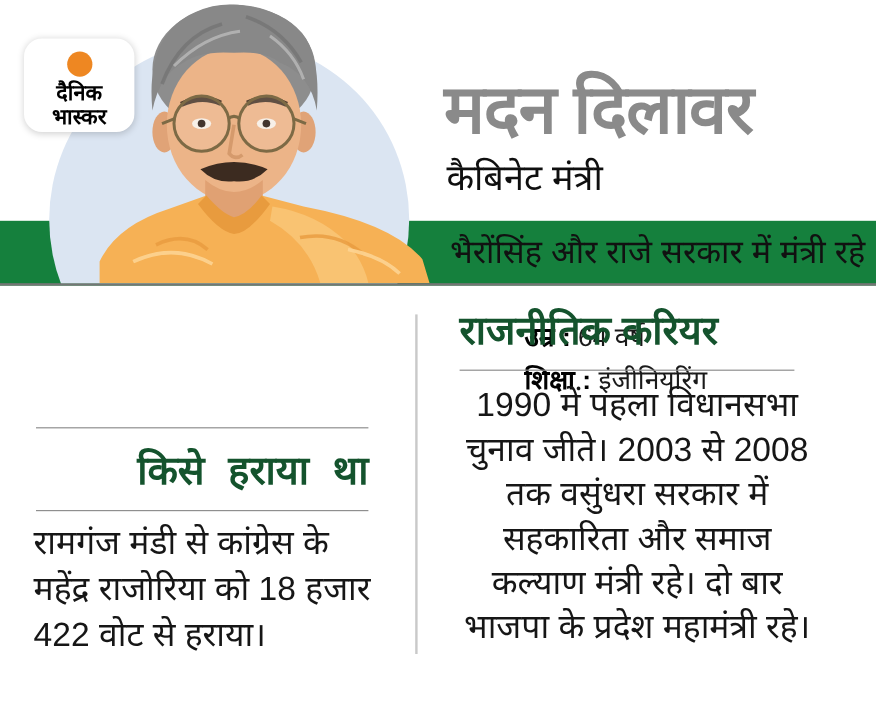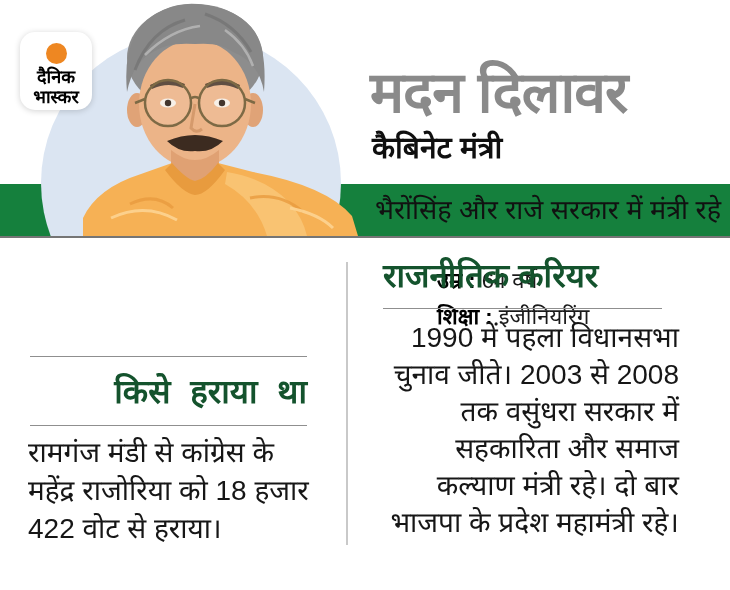"दैनिक" .logo { width: 72px -> 92px }
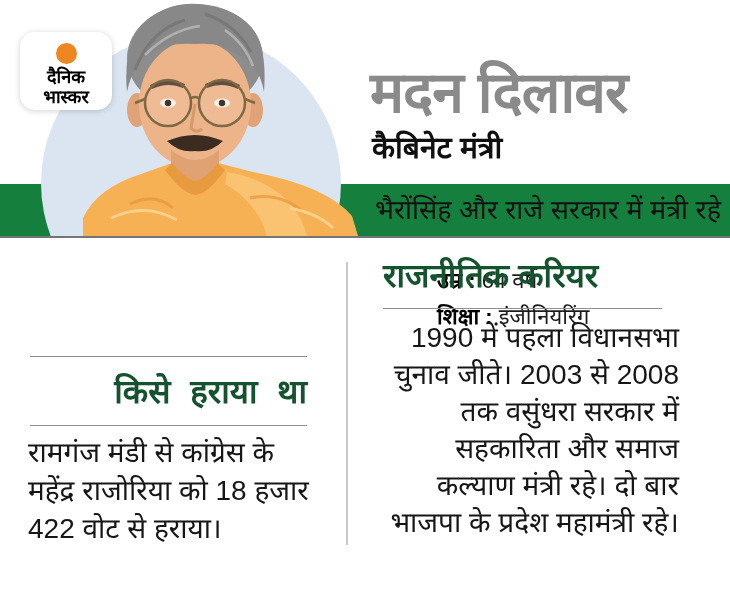"कैबिनेट मंत्री" .role { font-weight: 700 -> 400 }
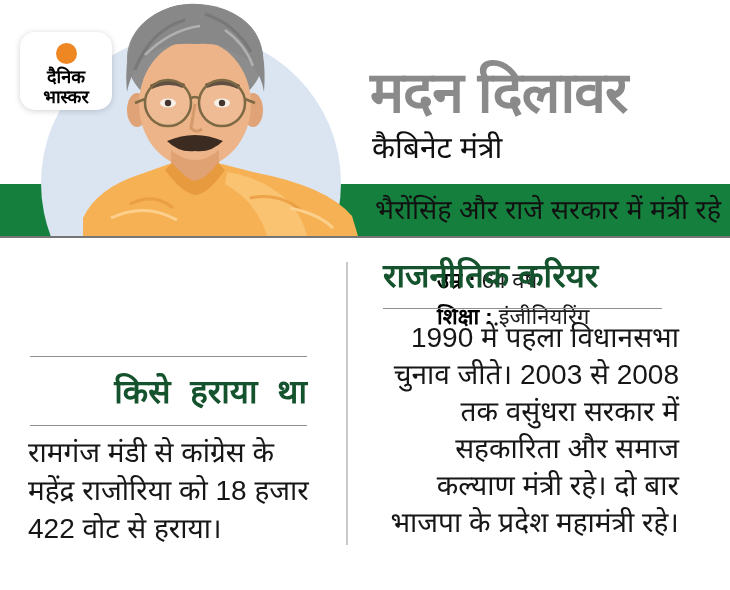"1990 में पहला विधानसभा चुनाव" .body-right { text-align: right -> center }
